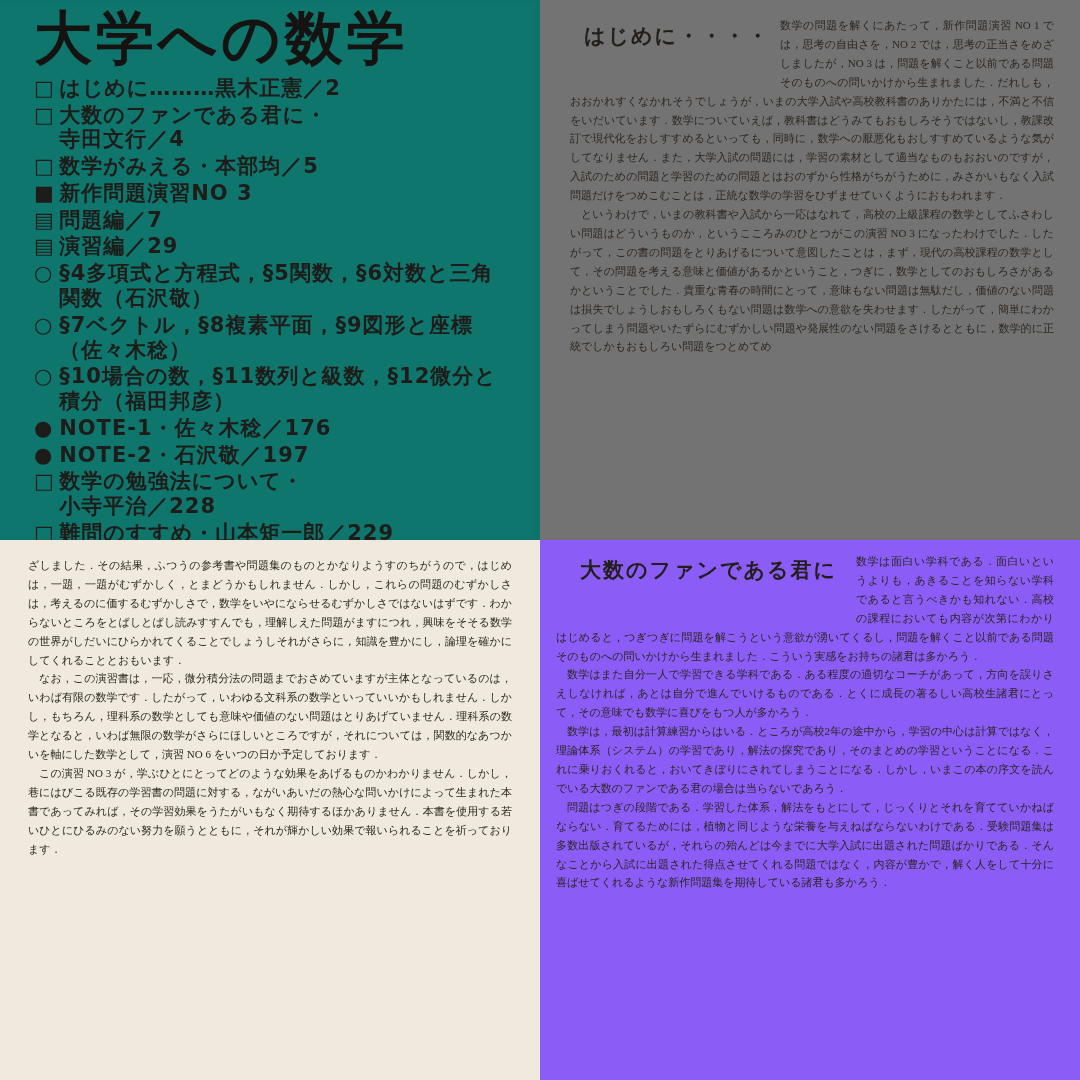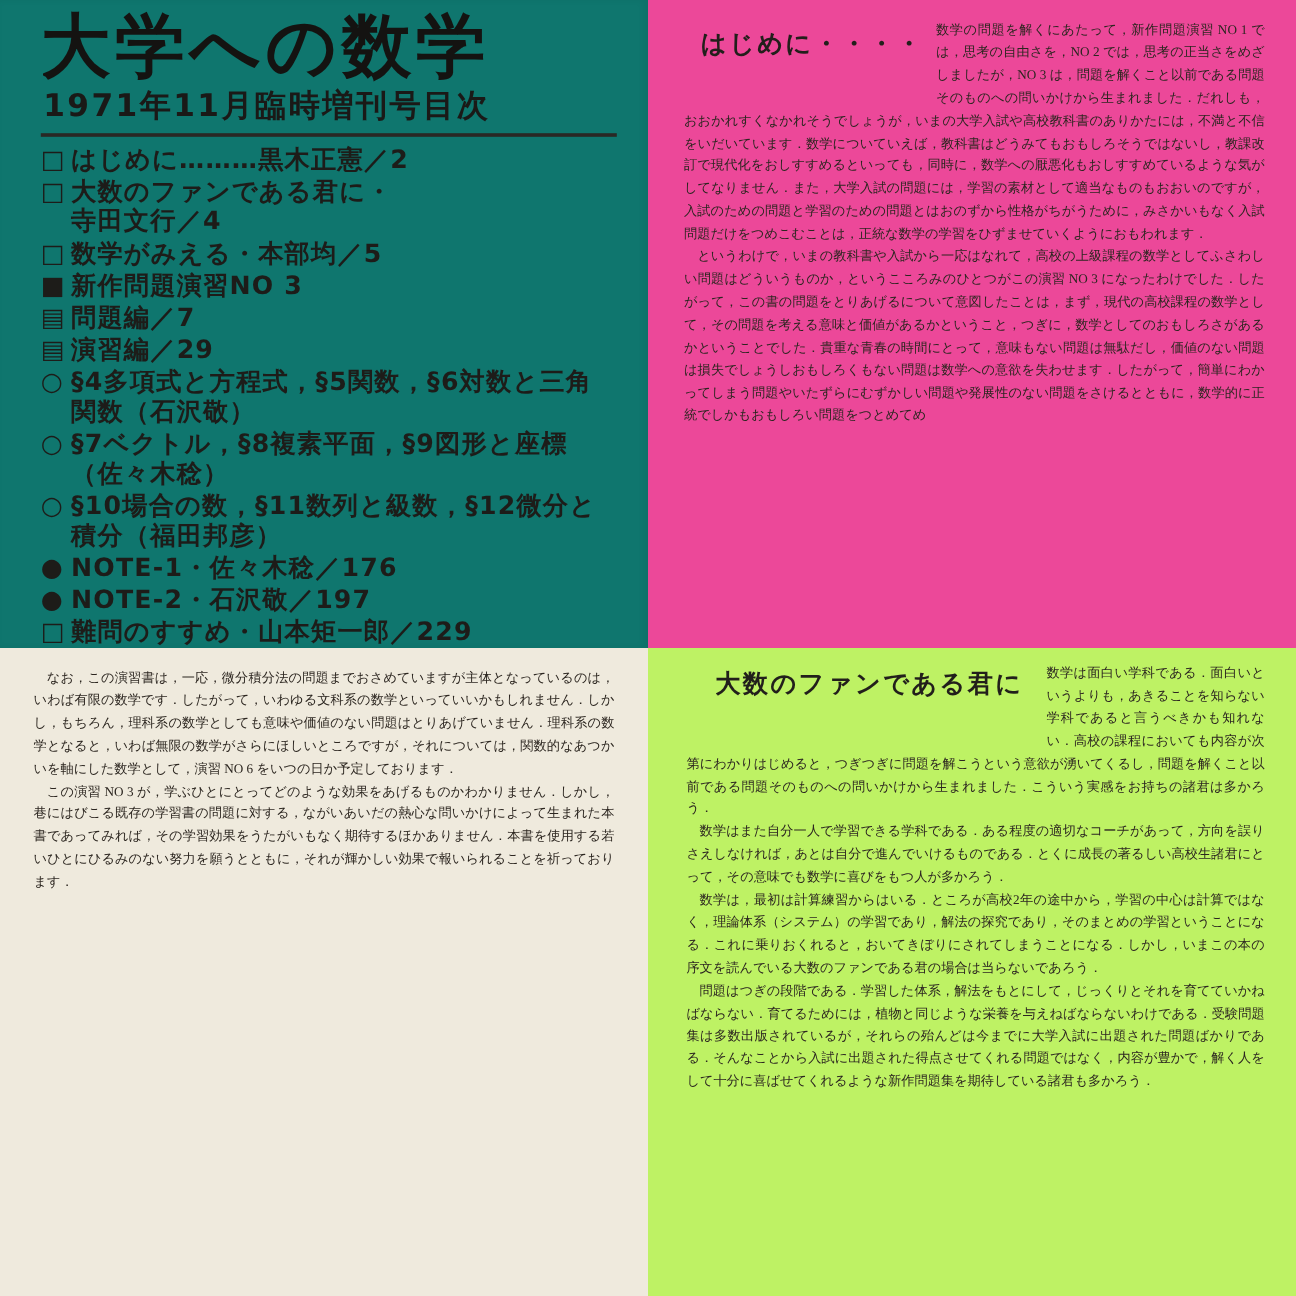"はじめに・・・・" .tr { background: #ec4899 -> #737373 }
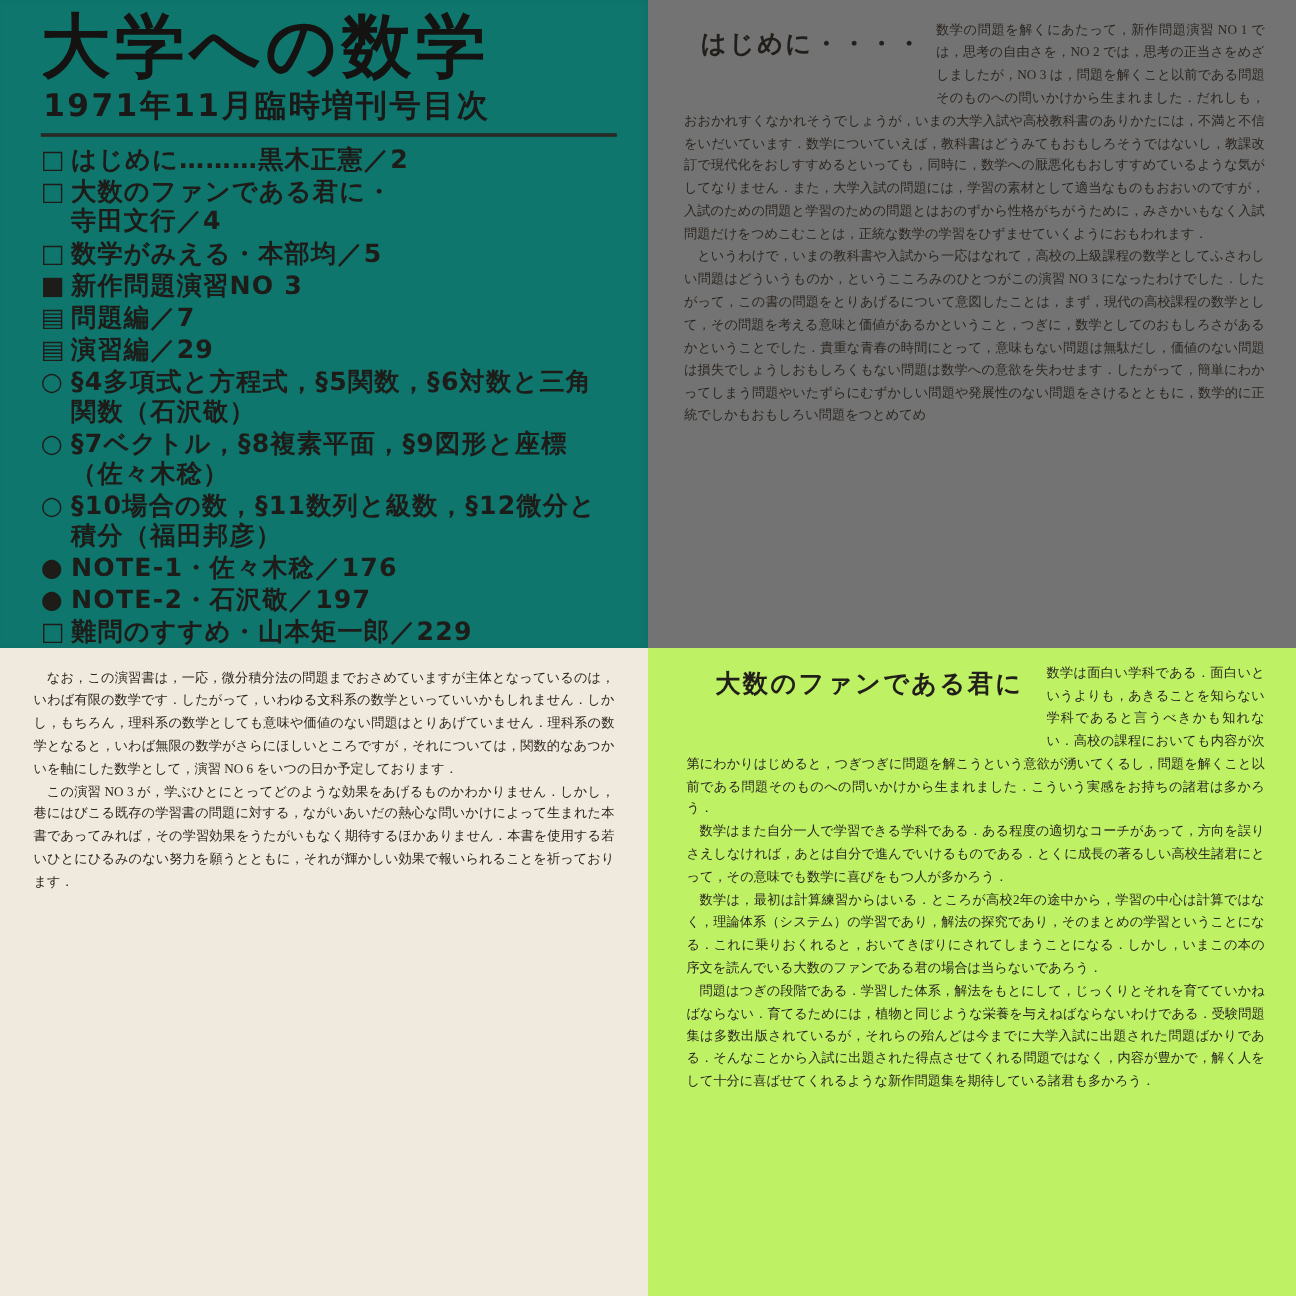"1971年11月臨時増刊号目次" div.mag-subtitle { html: <div>1971年11月臨時増刊号目次</div> -> none }
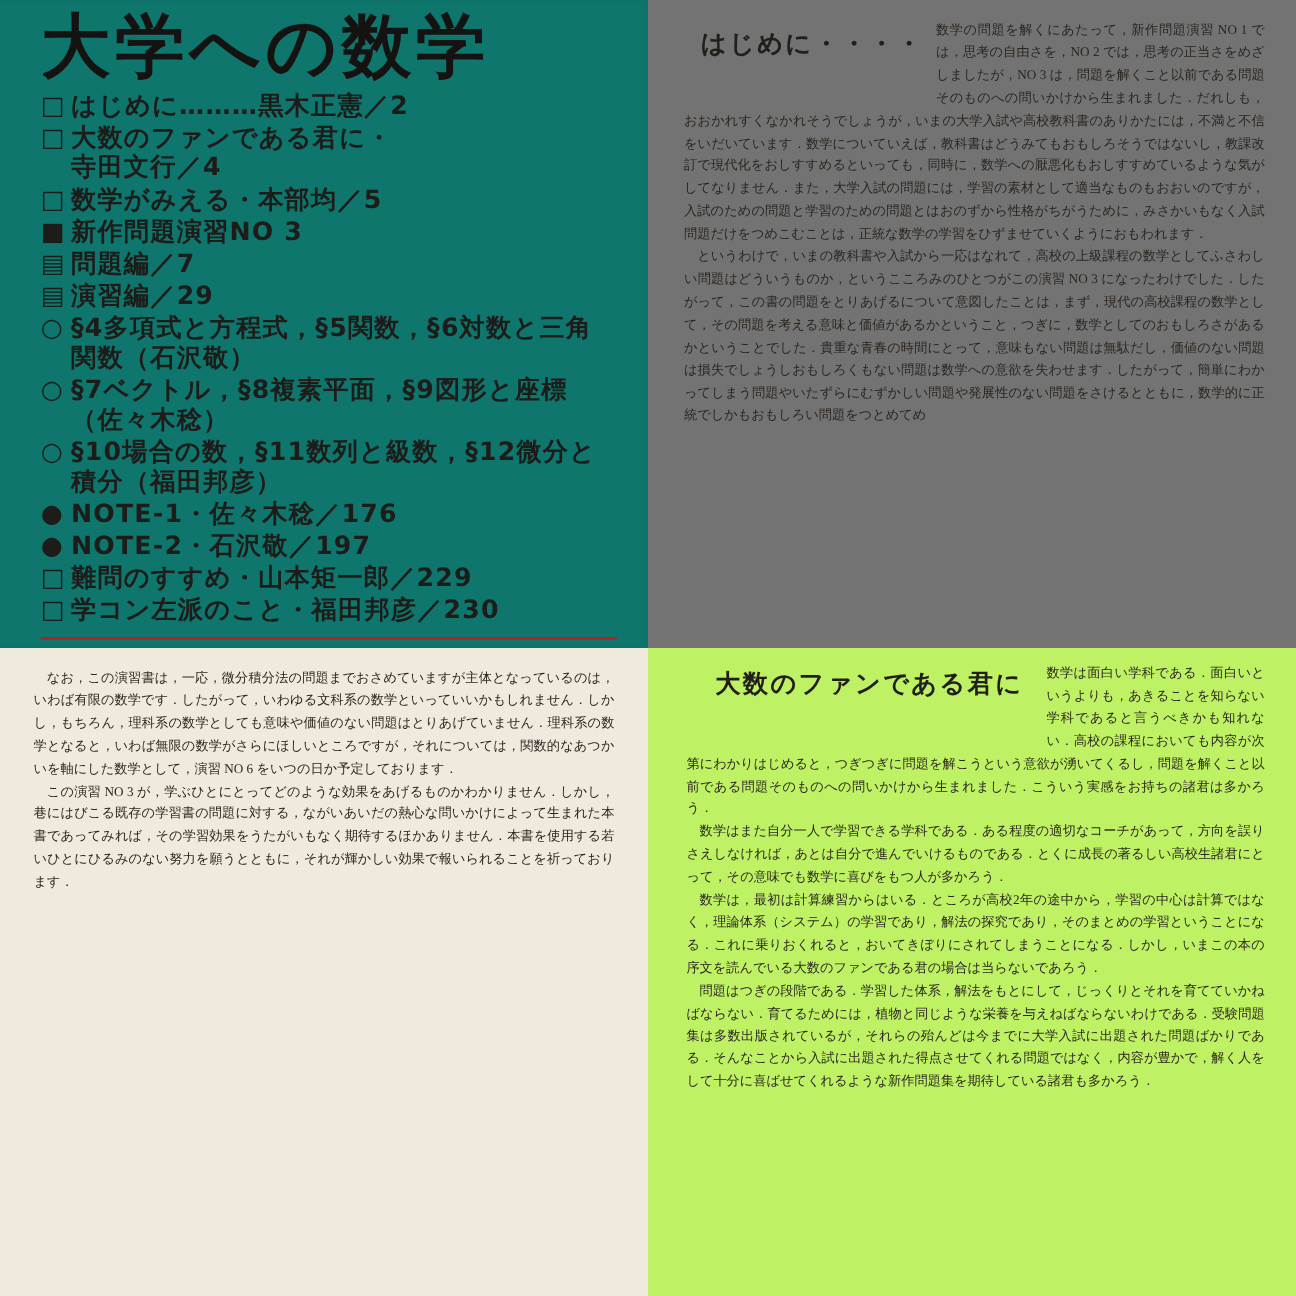"□ 数学の勉強法について・" li.toc-item { html: none -> <li> <span>□</span><span>数学の勉強法について・</span> <span>小寺平治／228</span> </li> }
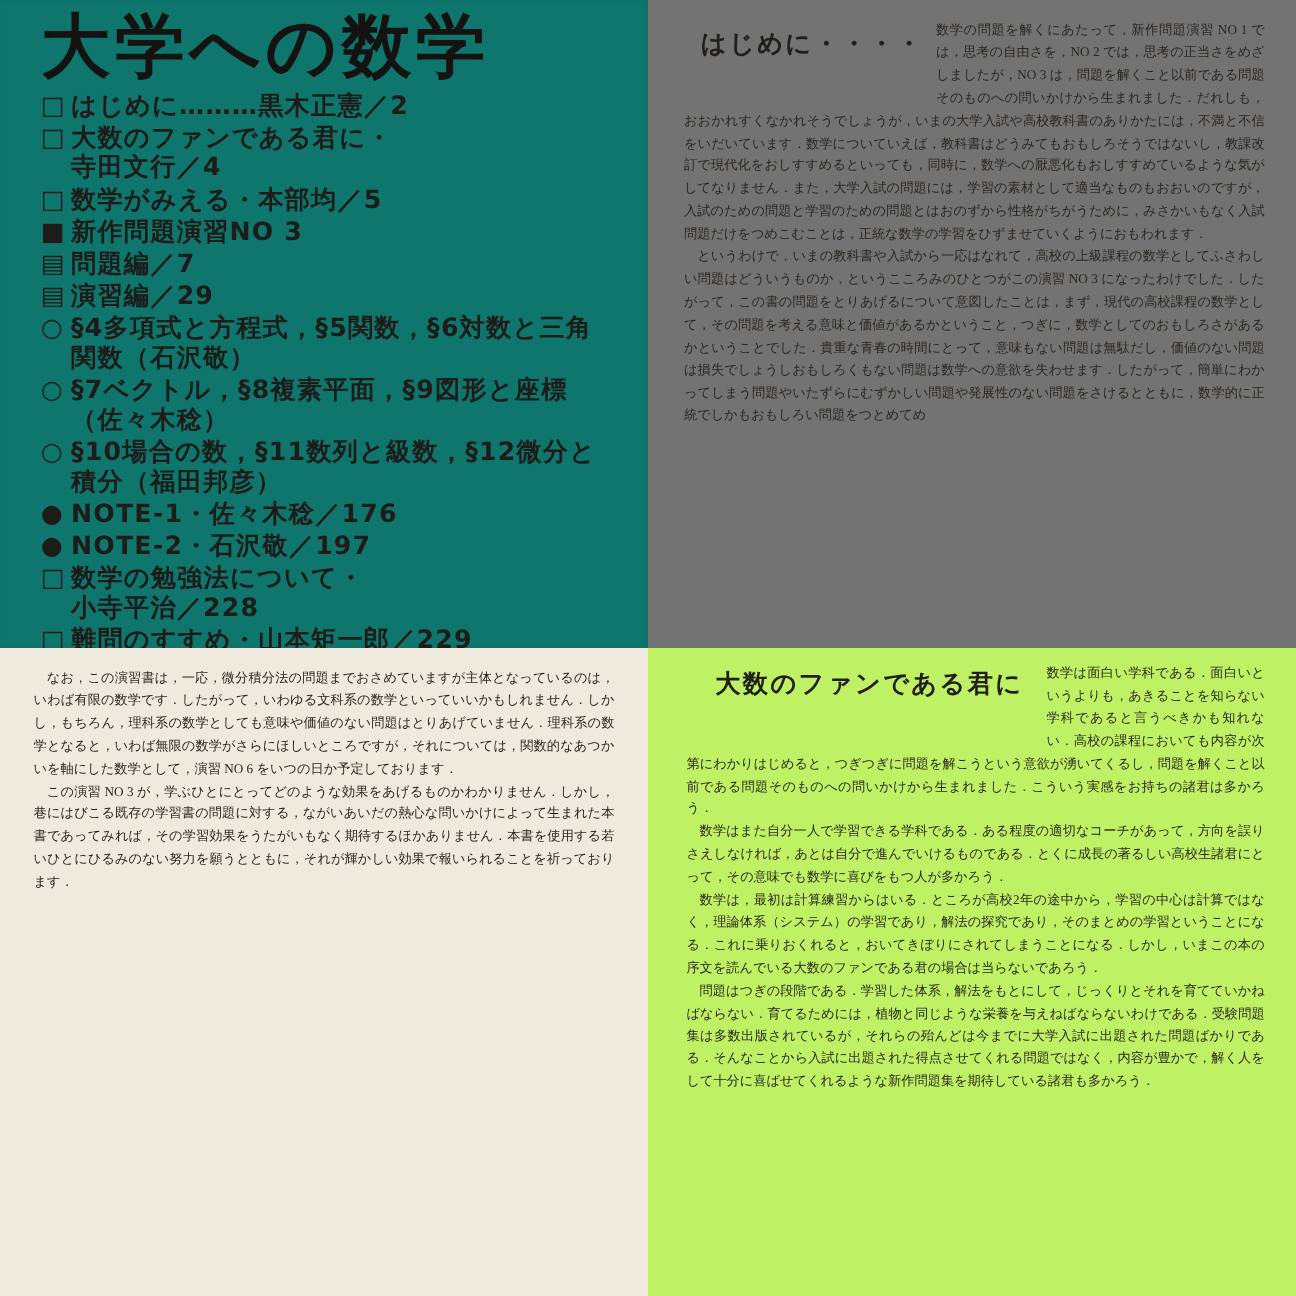"ざしました．その結果，ふつうの参考書や問題集のものとかなりようすのちがうので，は" p { html: none -> <p>ざしました．その結果，ふつうの参考書や問題集のものとかなりようすのちがうので，はじめは，一題，一題がむずかしく，とまどうかもしれません．しかし，これらの問題のむずかしさは，考えるのに価するむずかしさで，数学をいやにならせるむずかしさではないはずです．わからないところをとばしとばし読みすすんでも，理解しえた問題がますにつれ，興味をそそる数学の世界がしだいにひらかれてくることでしょうしそれがさらに，知識を豊かにし，論理を確かにしてくれることとおもいます．</p> }
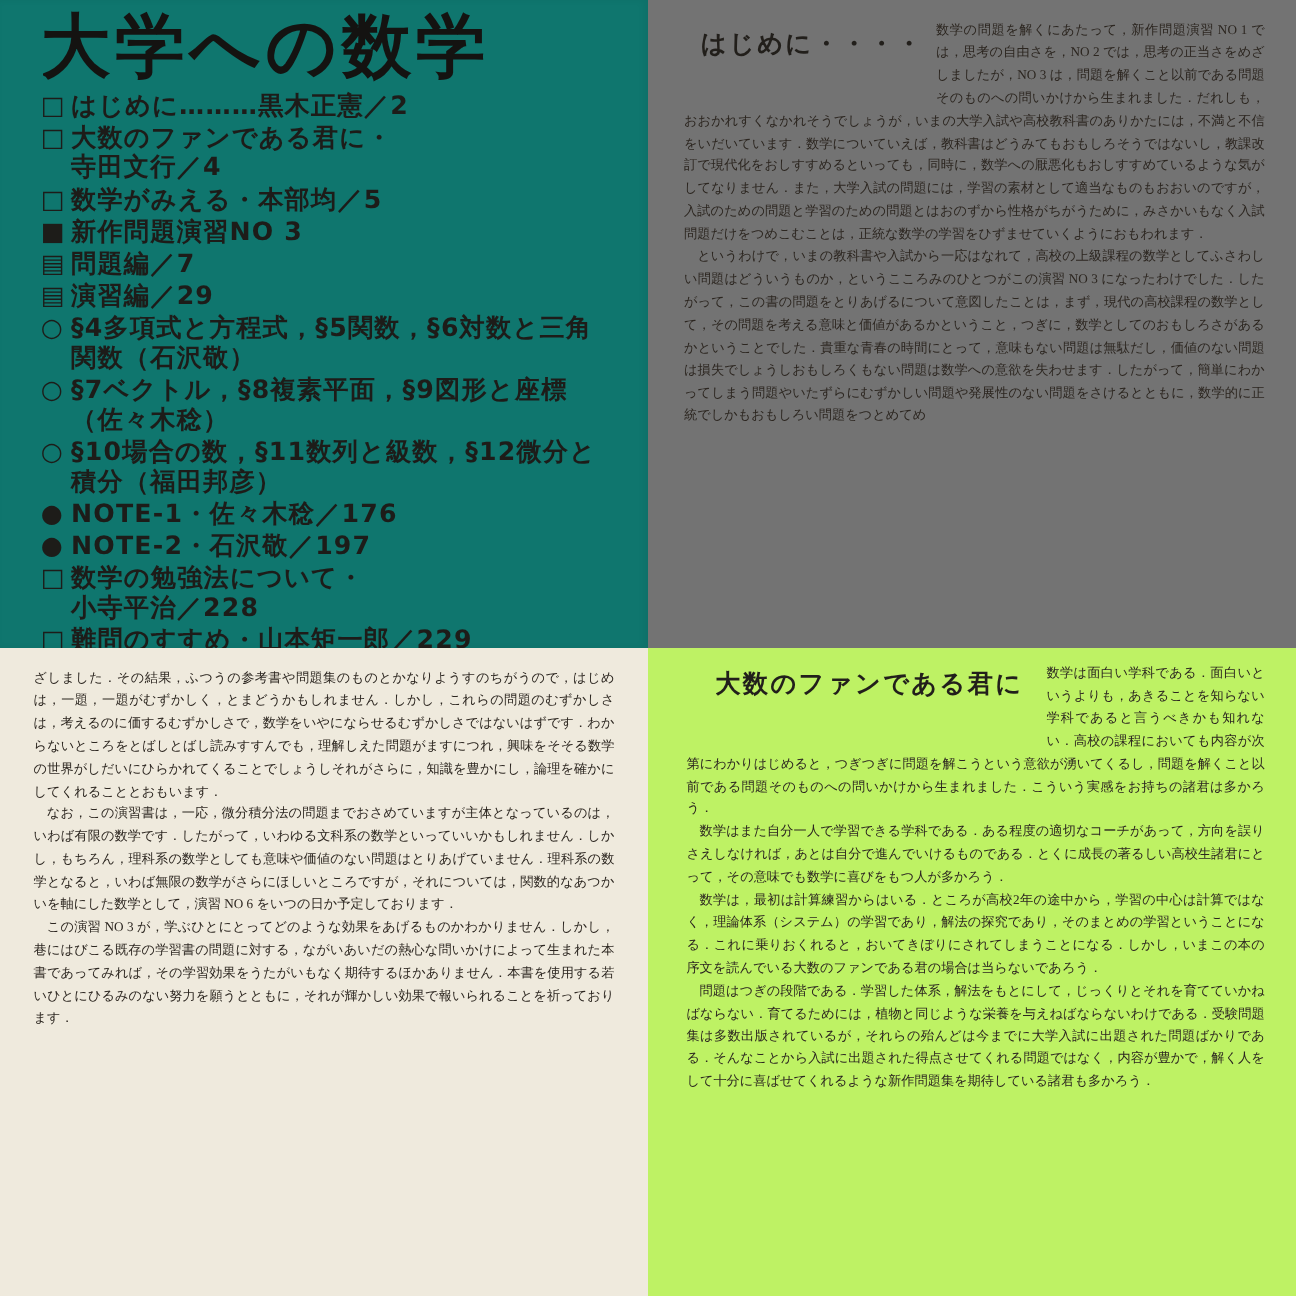"大数のファンである君に" .br { background: #bef264 -> #8b5cf6; padding: 12px 26px 0 32px -> 12px 26px 0 16px }
